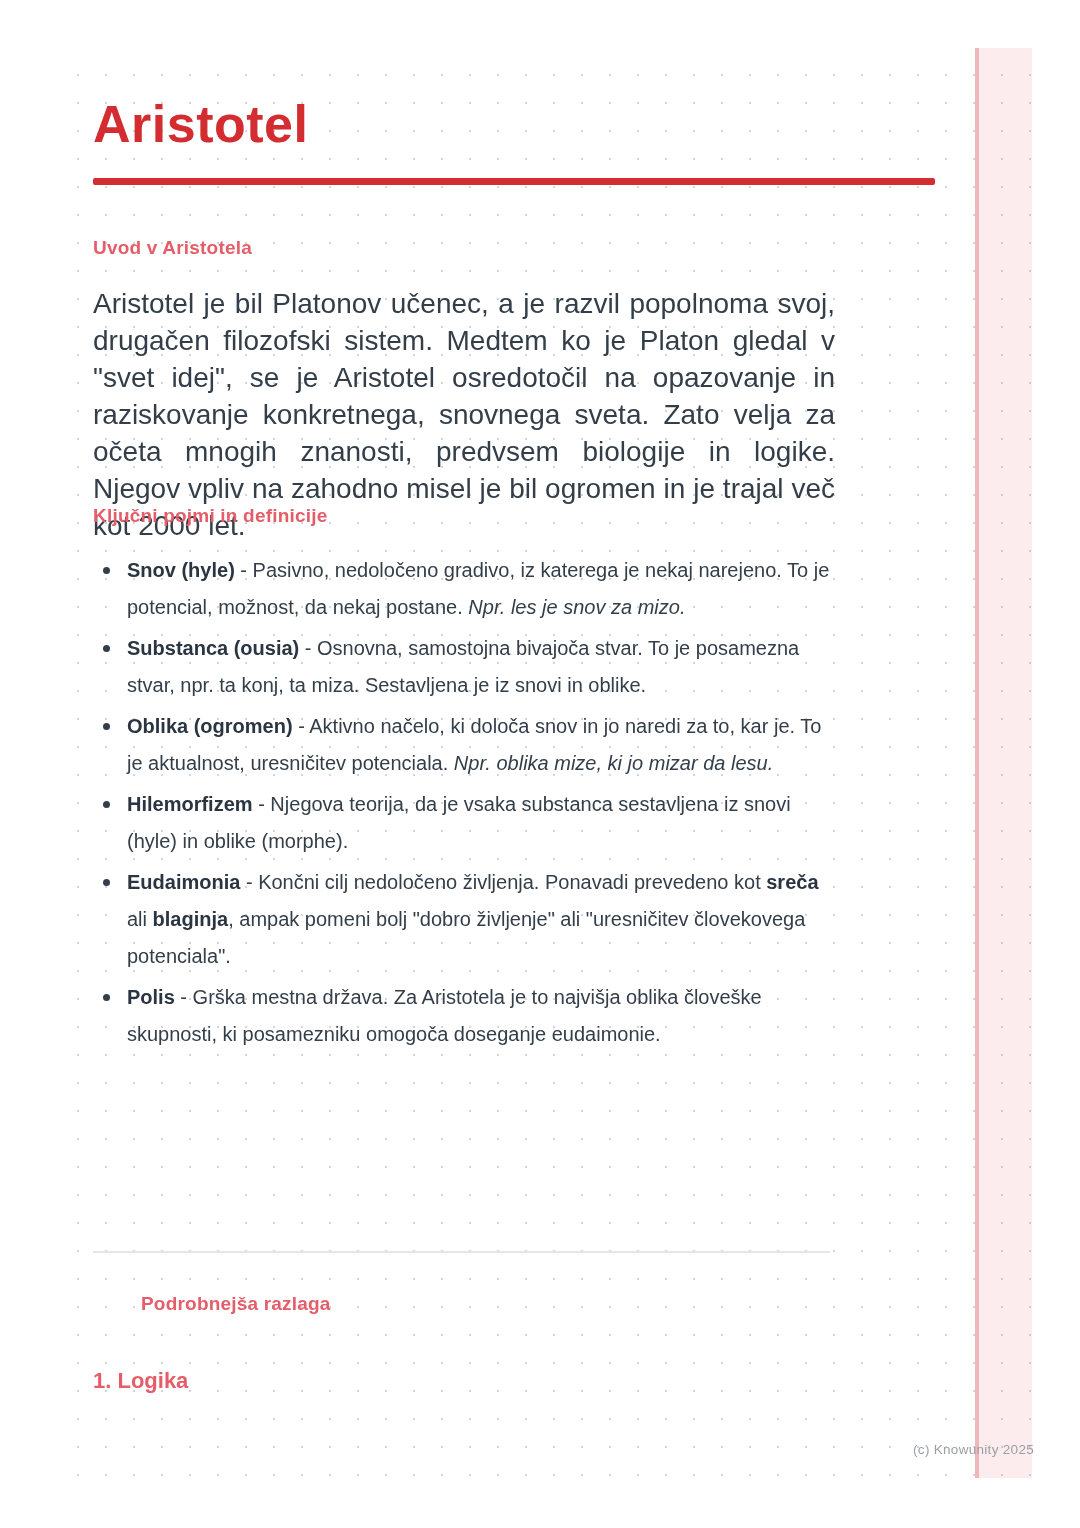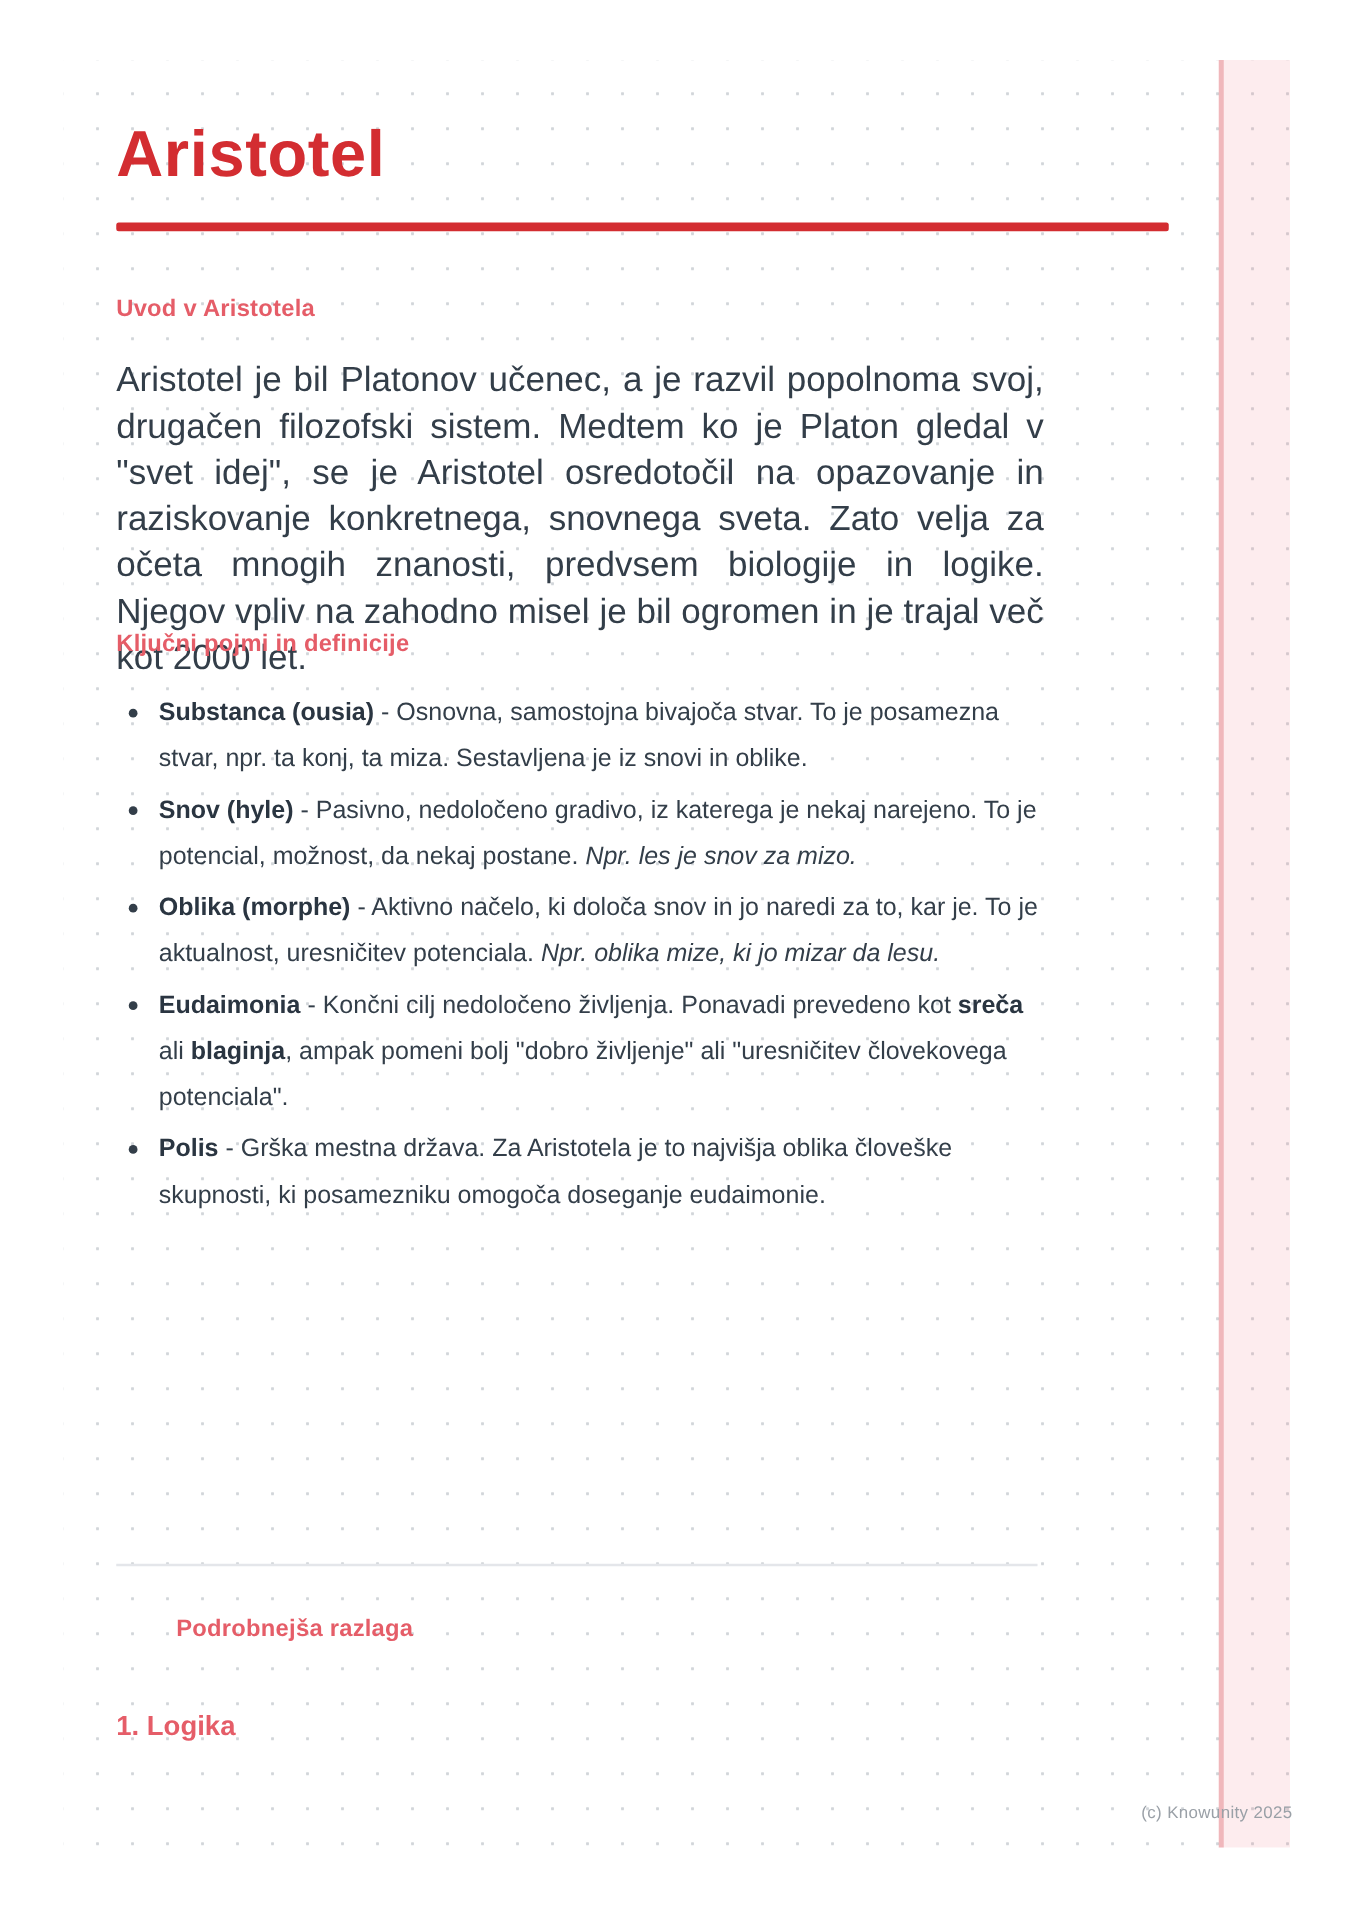"Substanca (ousia) - Osnovna, samostojna" li { order: before "Snov (hyle) - Pasivno, nedoločeno" -> after "Snov (hyle) - Pasivno, nedoločeno" }
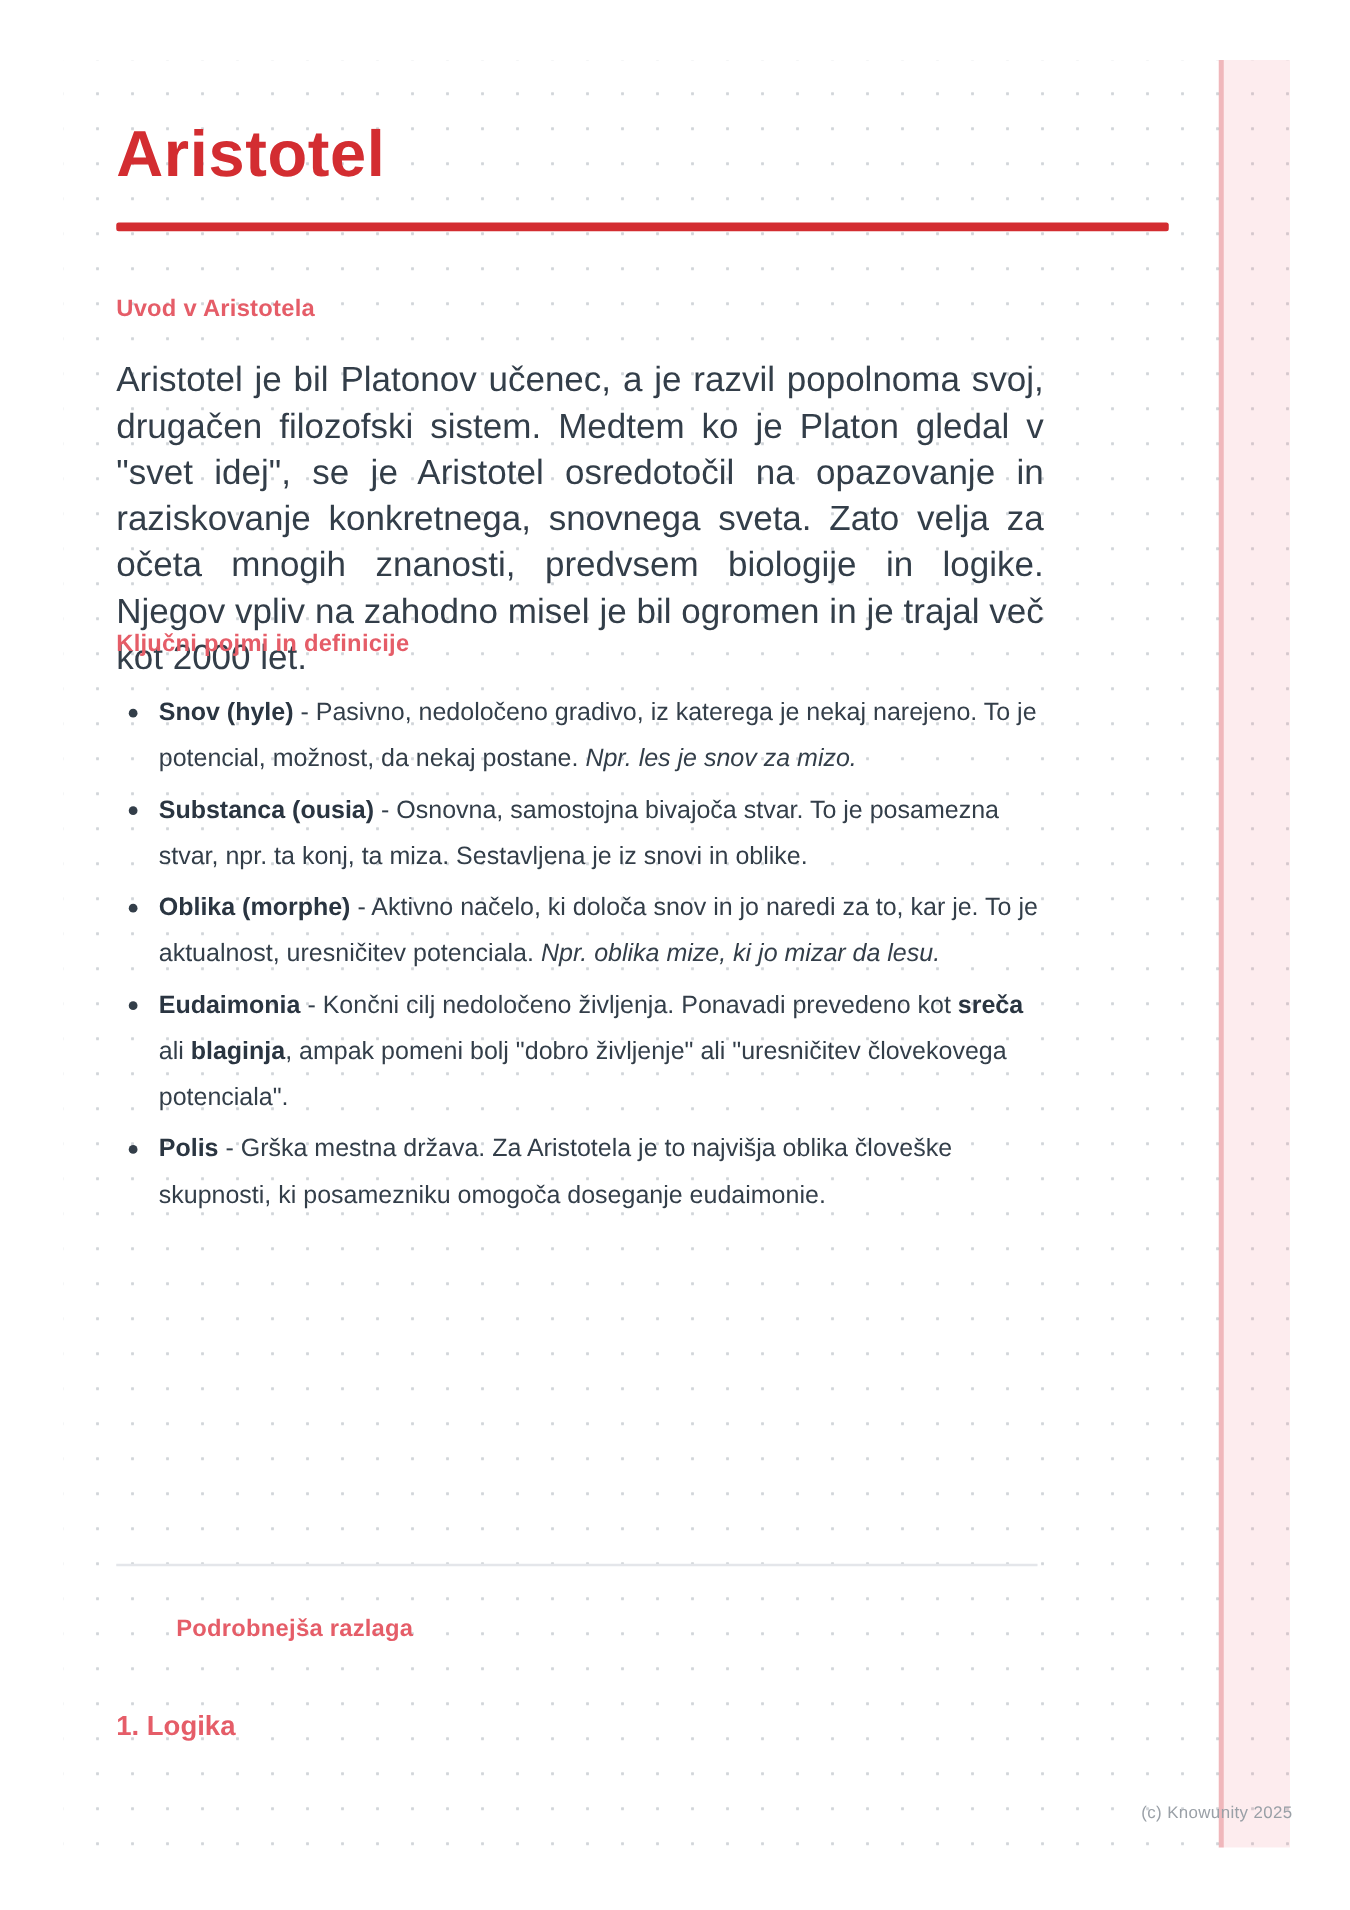"Oblika (morphe)" span.seg-bold { text: morphe -> ogromen }
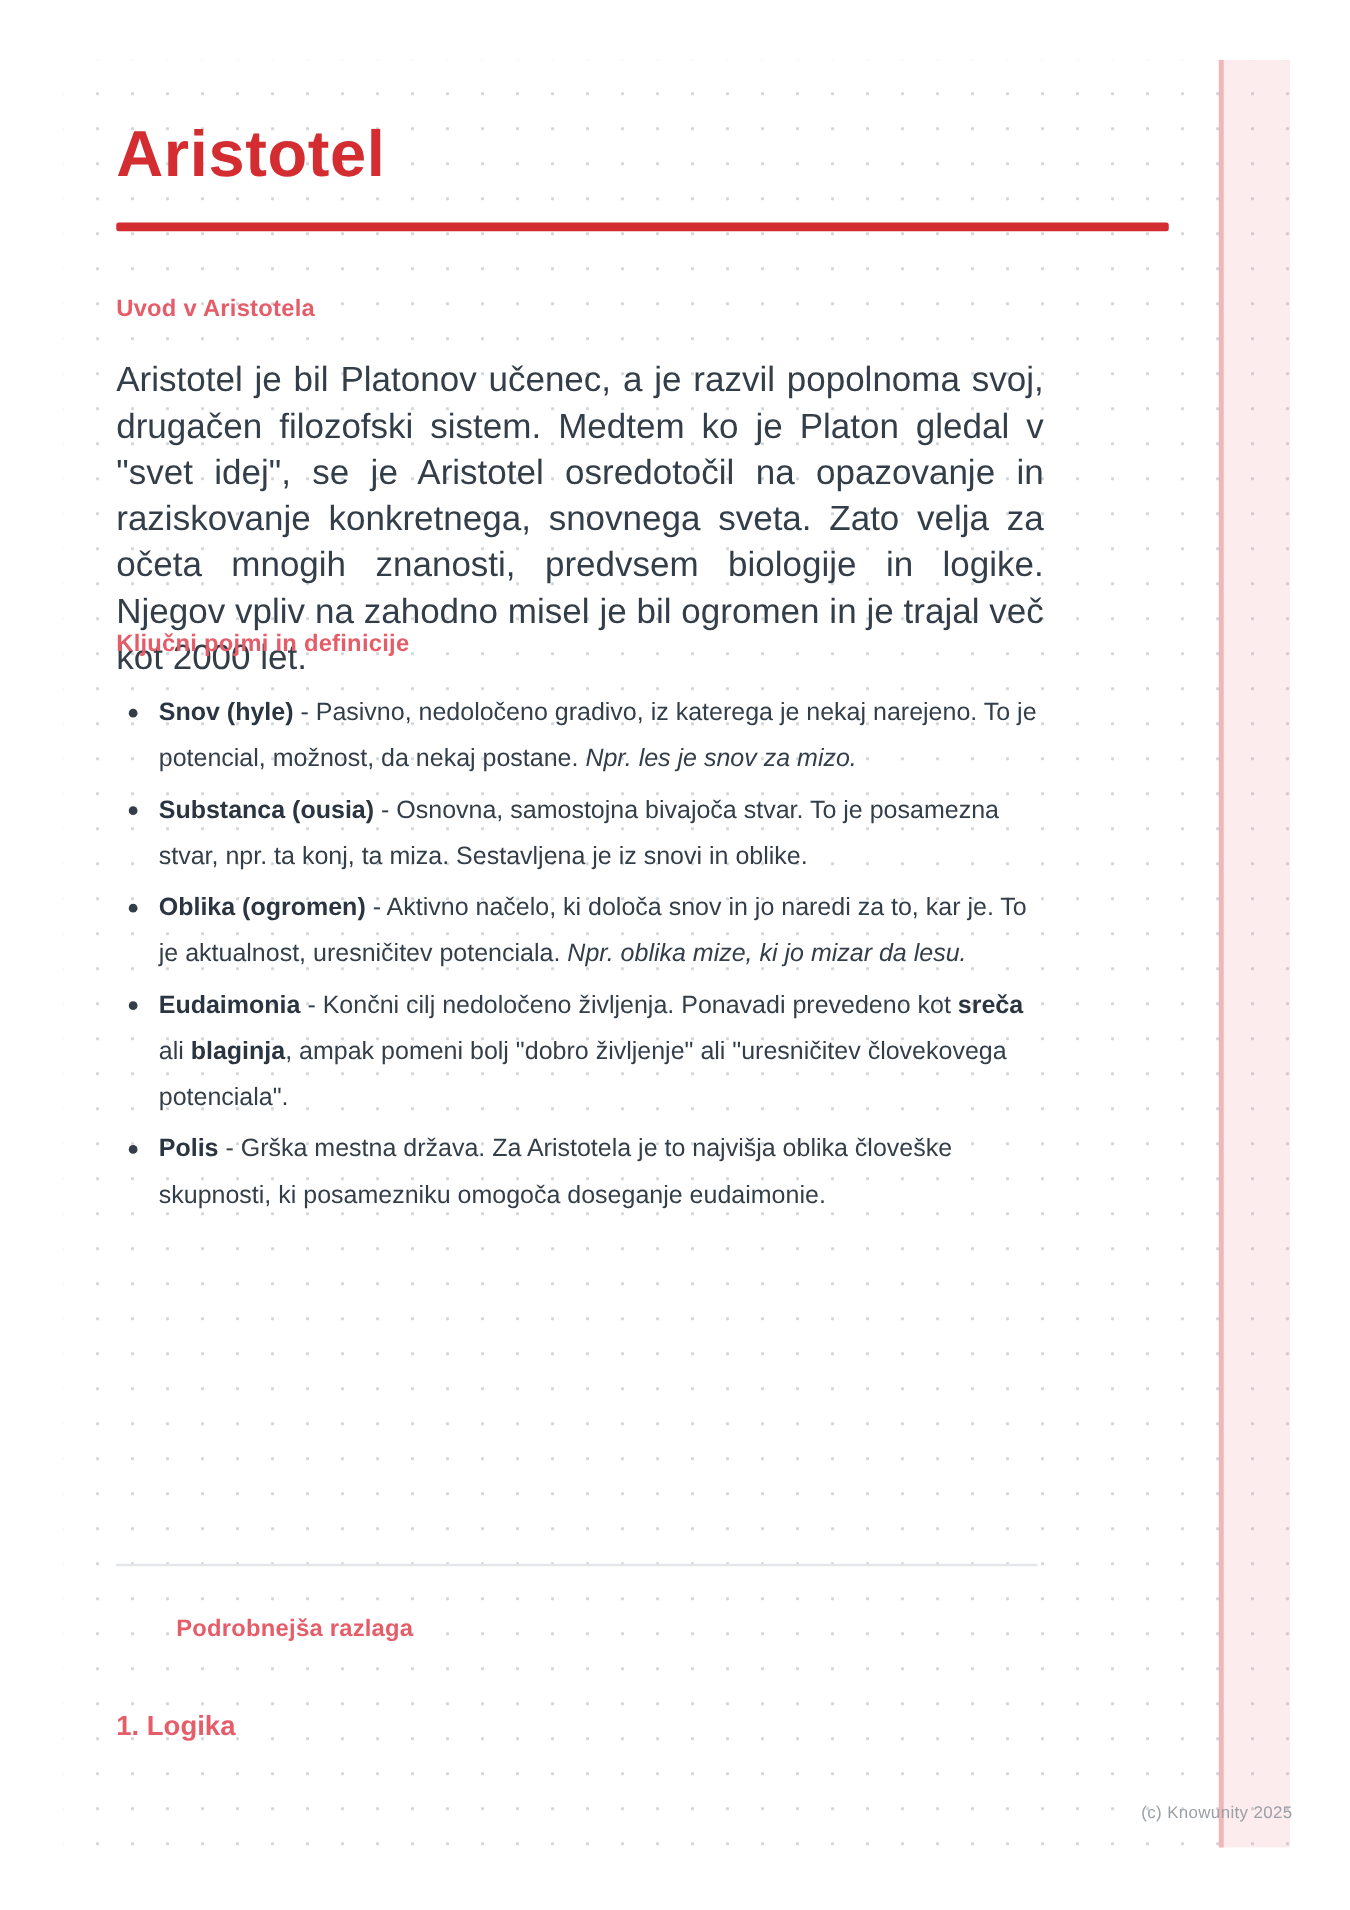"Hilemorfizem - Njegova teorija, da" li { html: none -> <li><span>Hilemorfizem</span><span> - Njegova teorija, da je vsaka substanca sestavljena iz snovi (hyle) in oblike (morphe).</span></li> }
